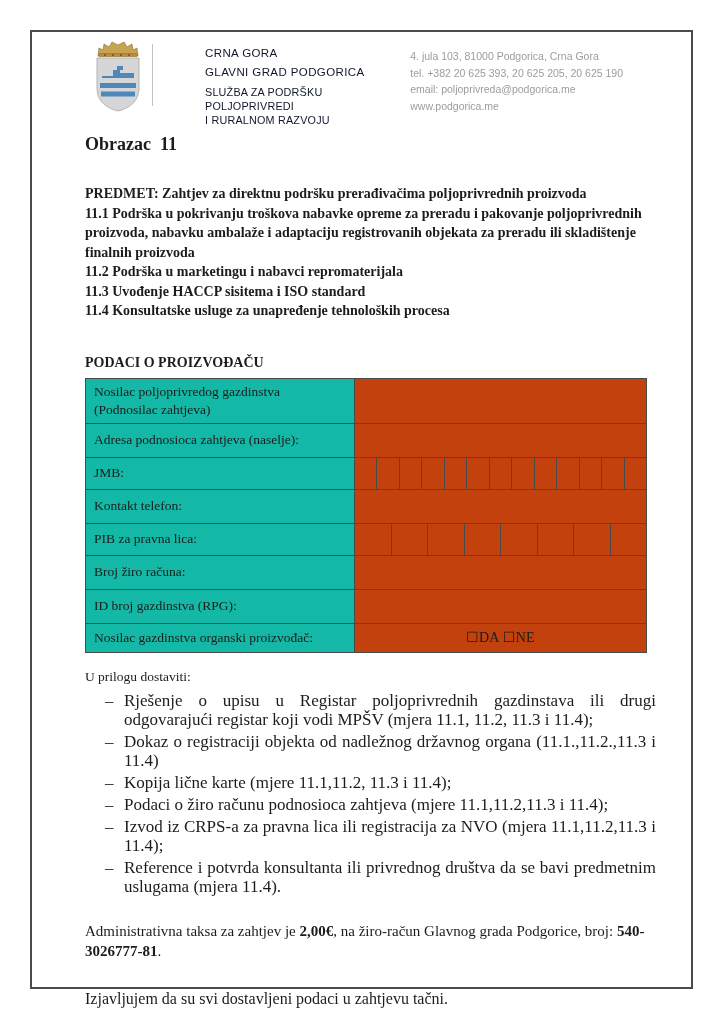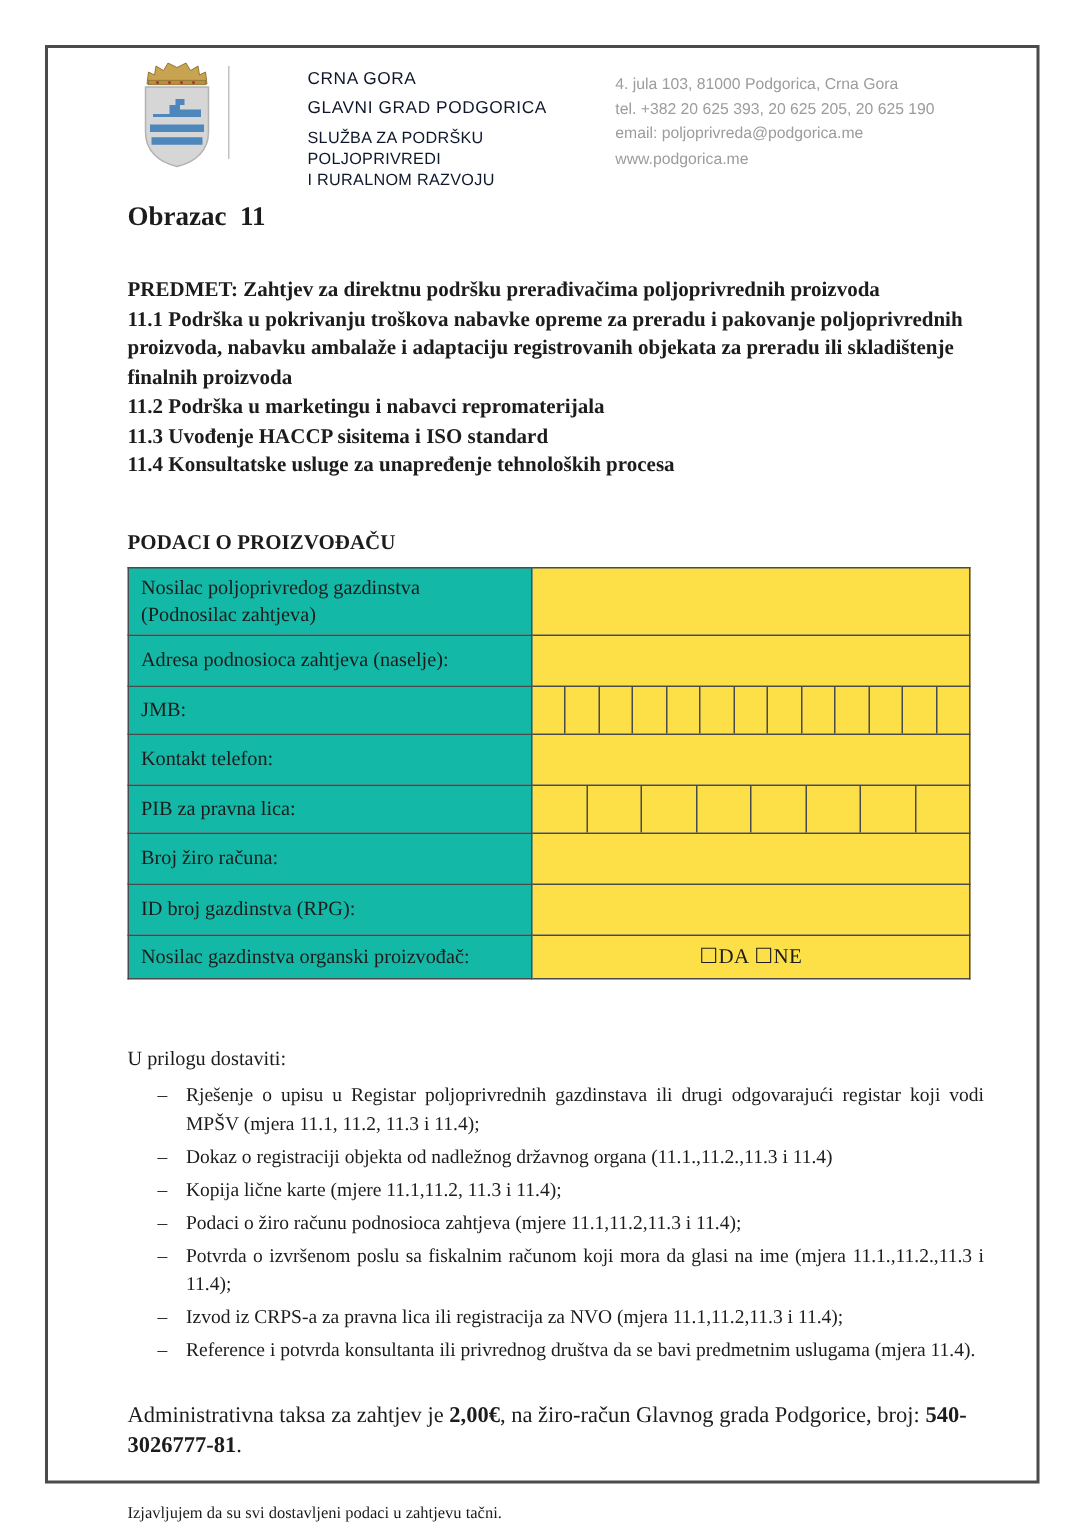"☐DA ☐NE" .tvalue { background: #fde047 -> #c2410c }
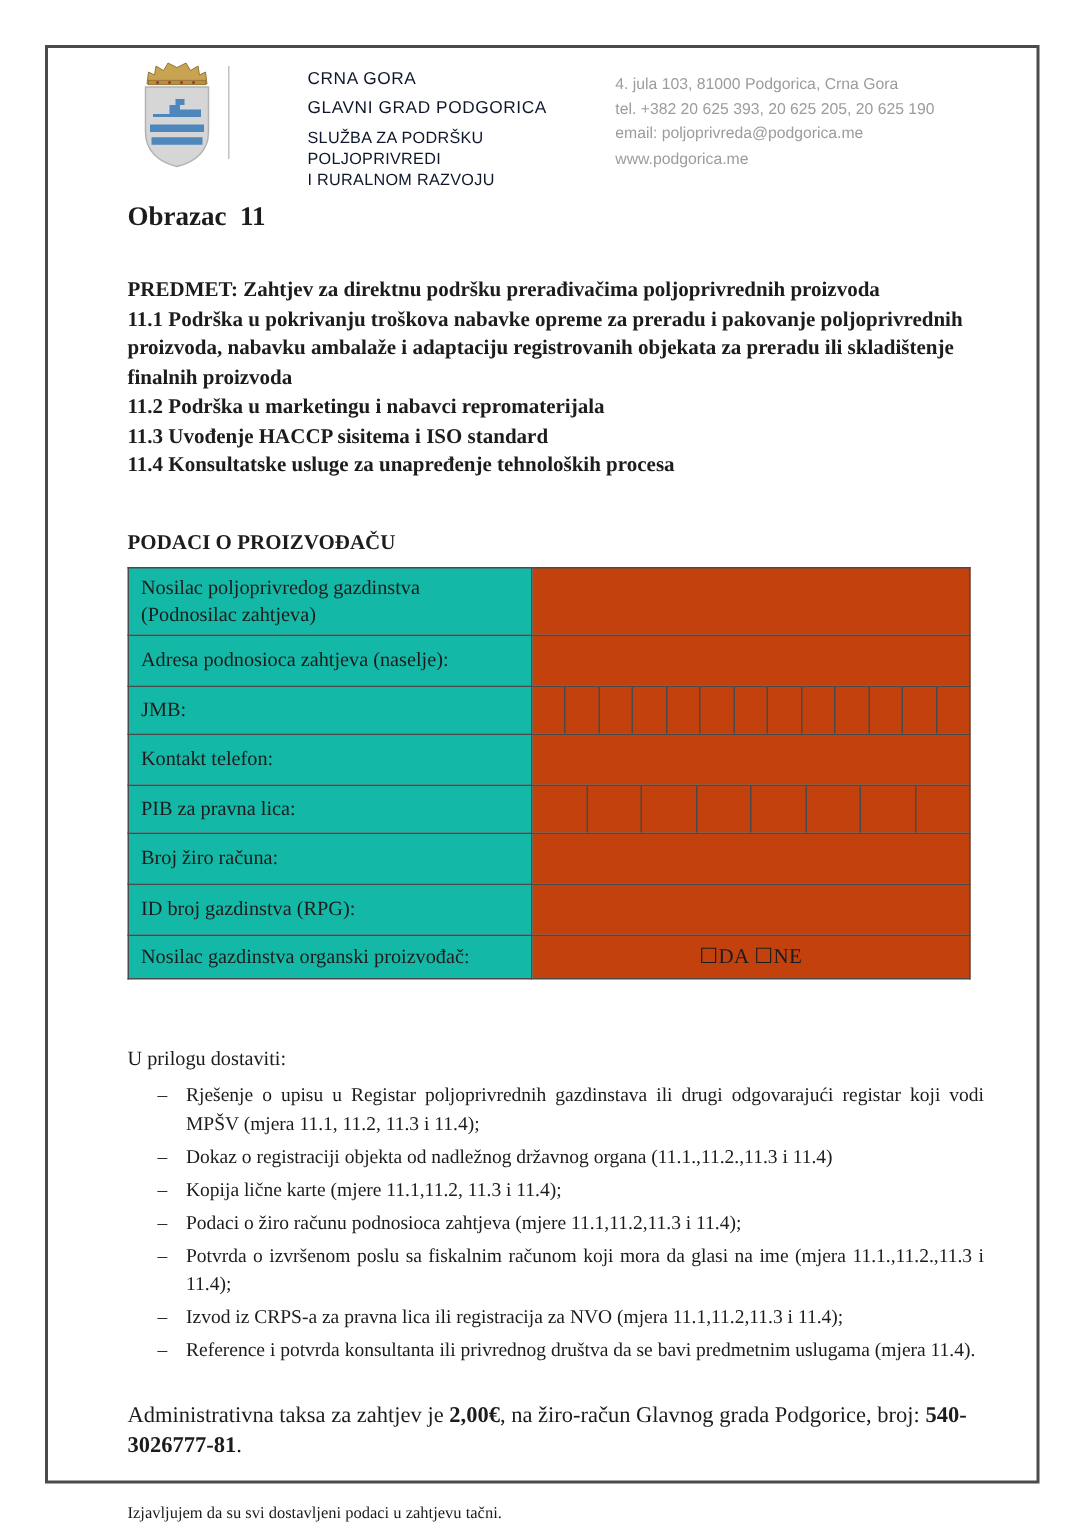"U prilogu dostaviti:" .attach-intro { margin-top: 45px -> 16px }
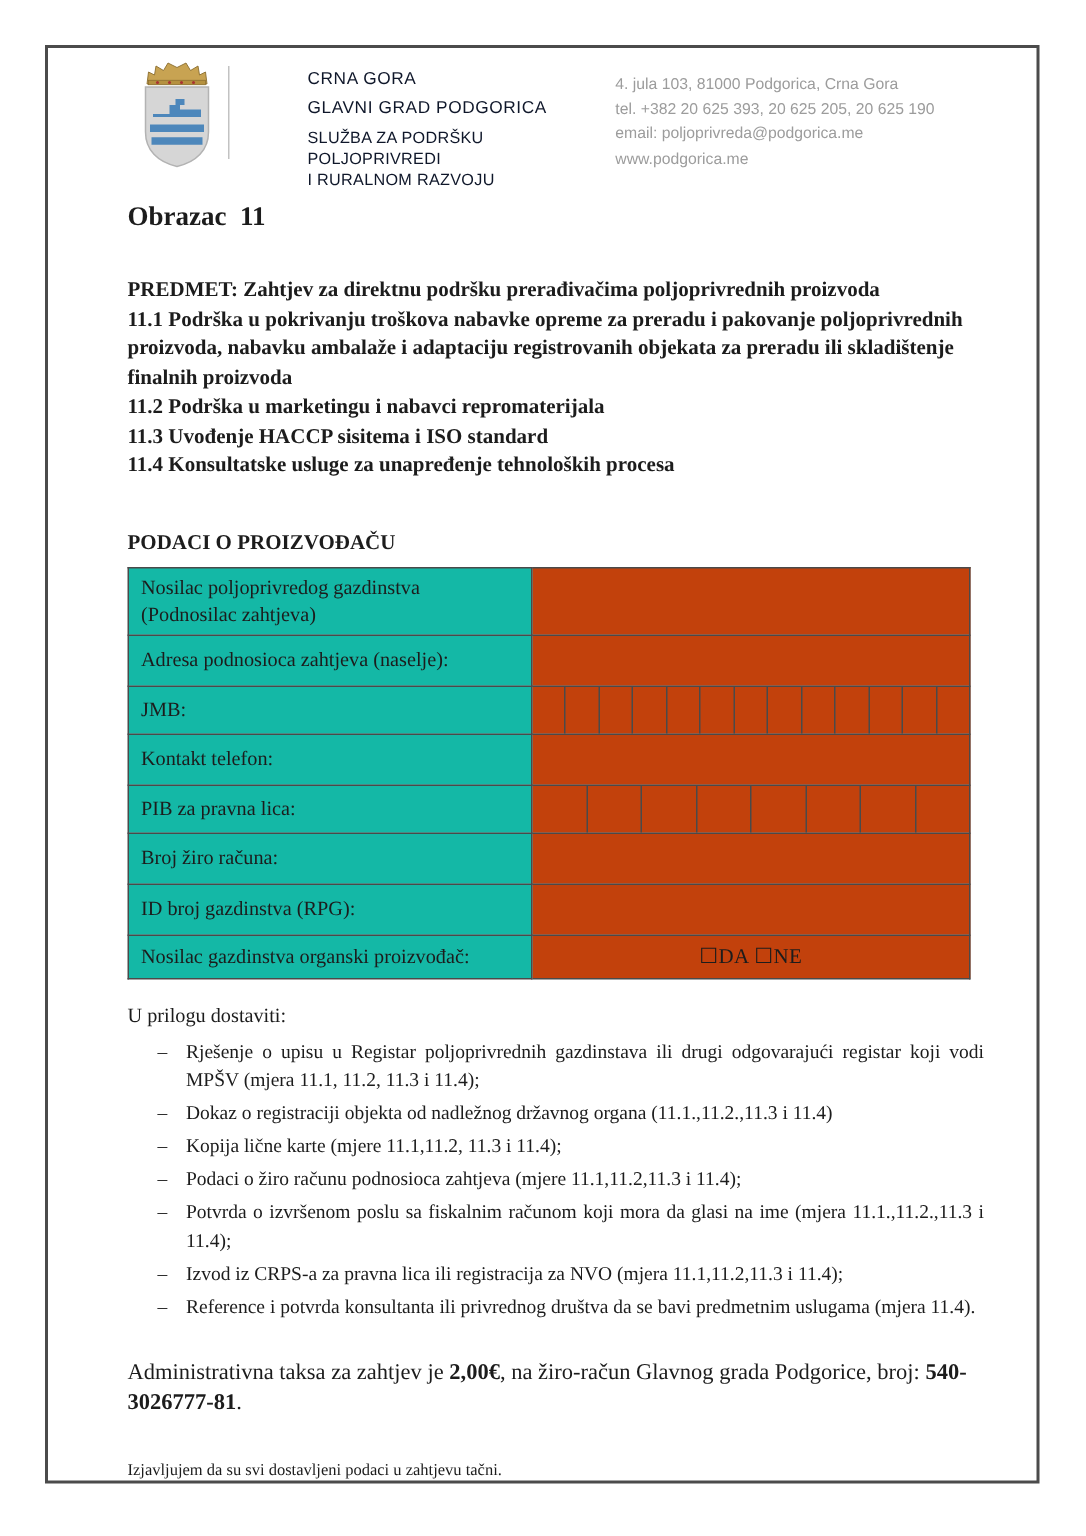"Rješenje o upisu u Registar" .attach-list li { font-size: 13px -> 17px }
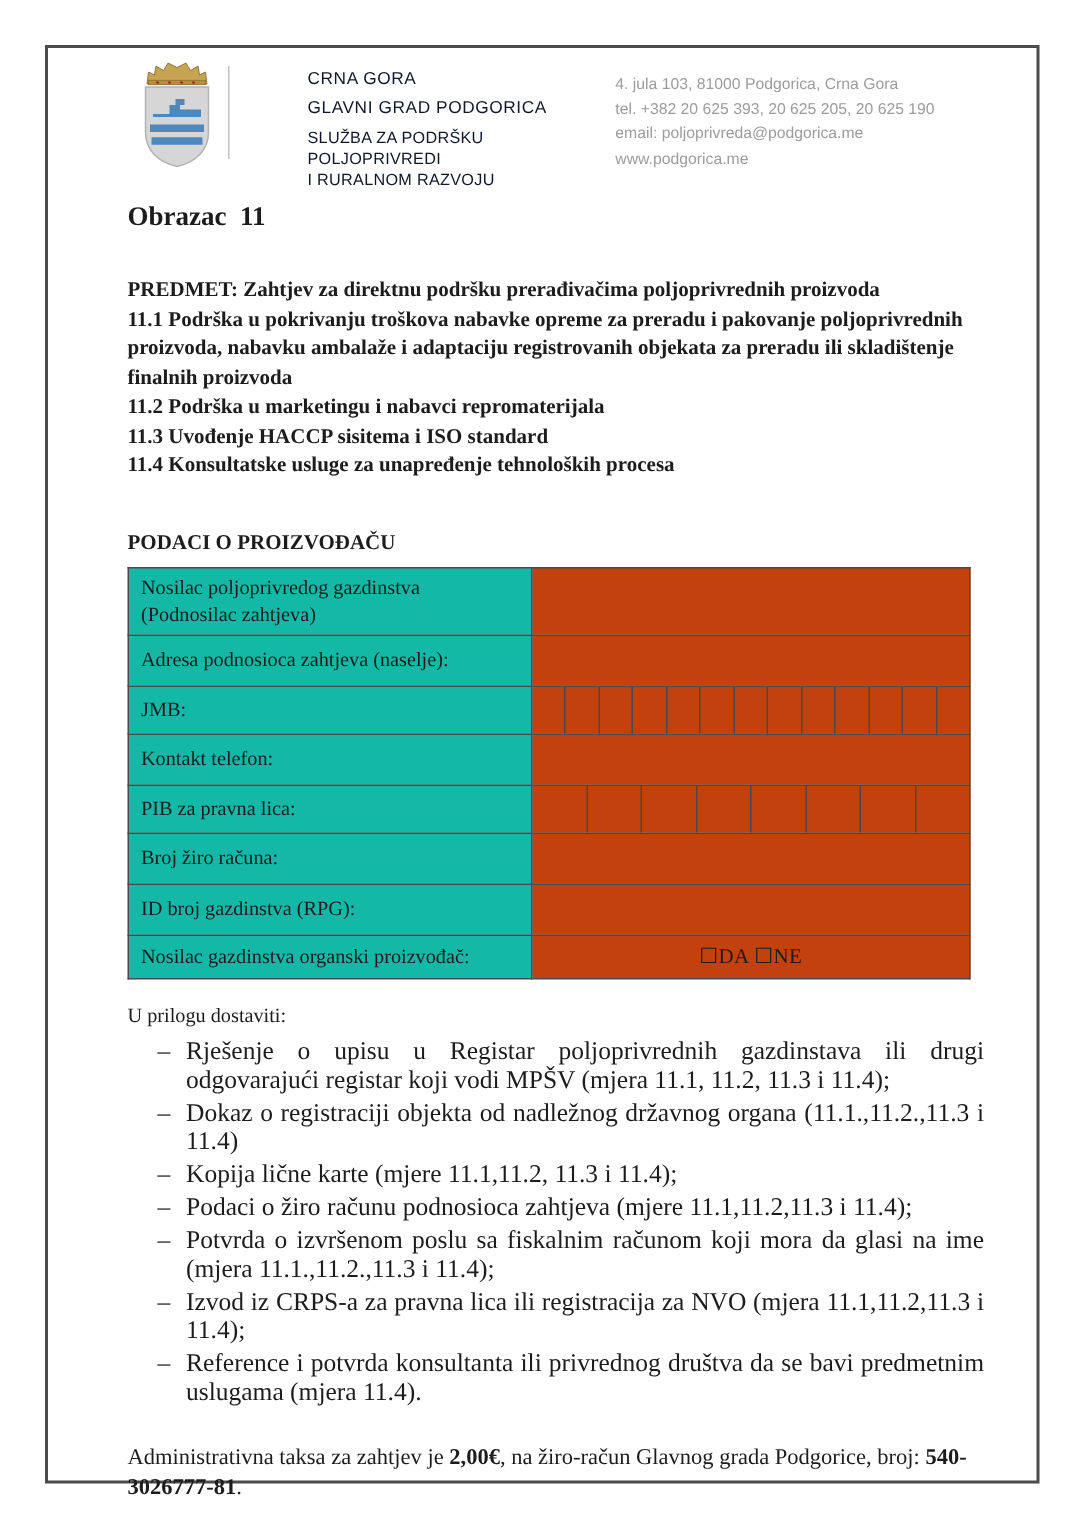"Potvrda o izvršenom poslu sa" li { html: <li>Potvrda o izvršenom poslu sa fiskalnim računom koji mora da glasi na ime (mjera 11.1.,11.2.,11.3 i 11.4);</li> -> none }
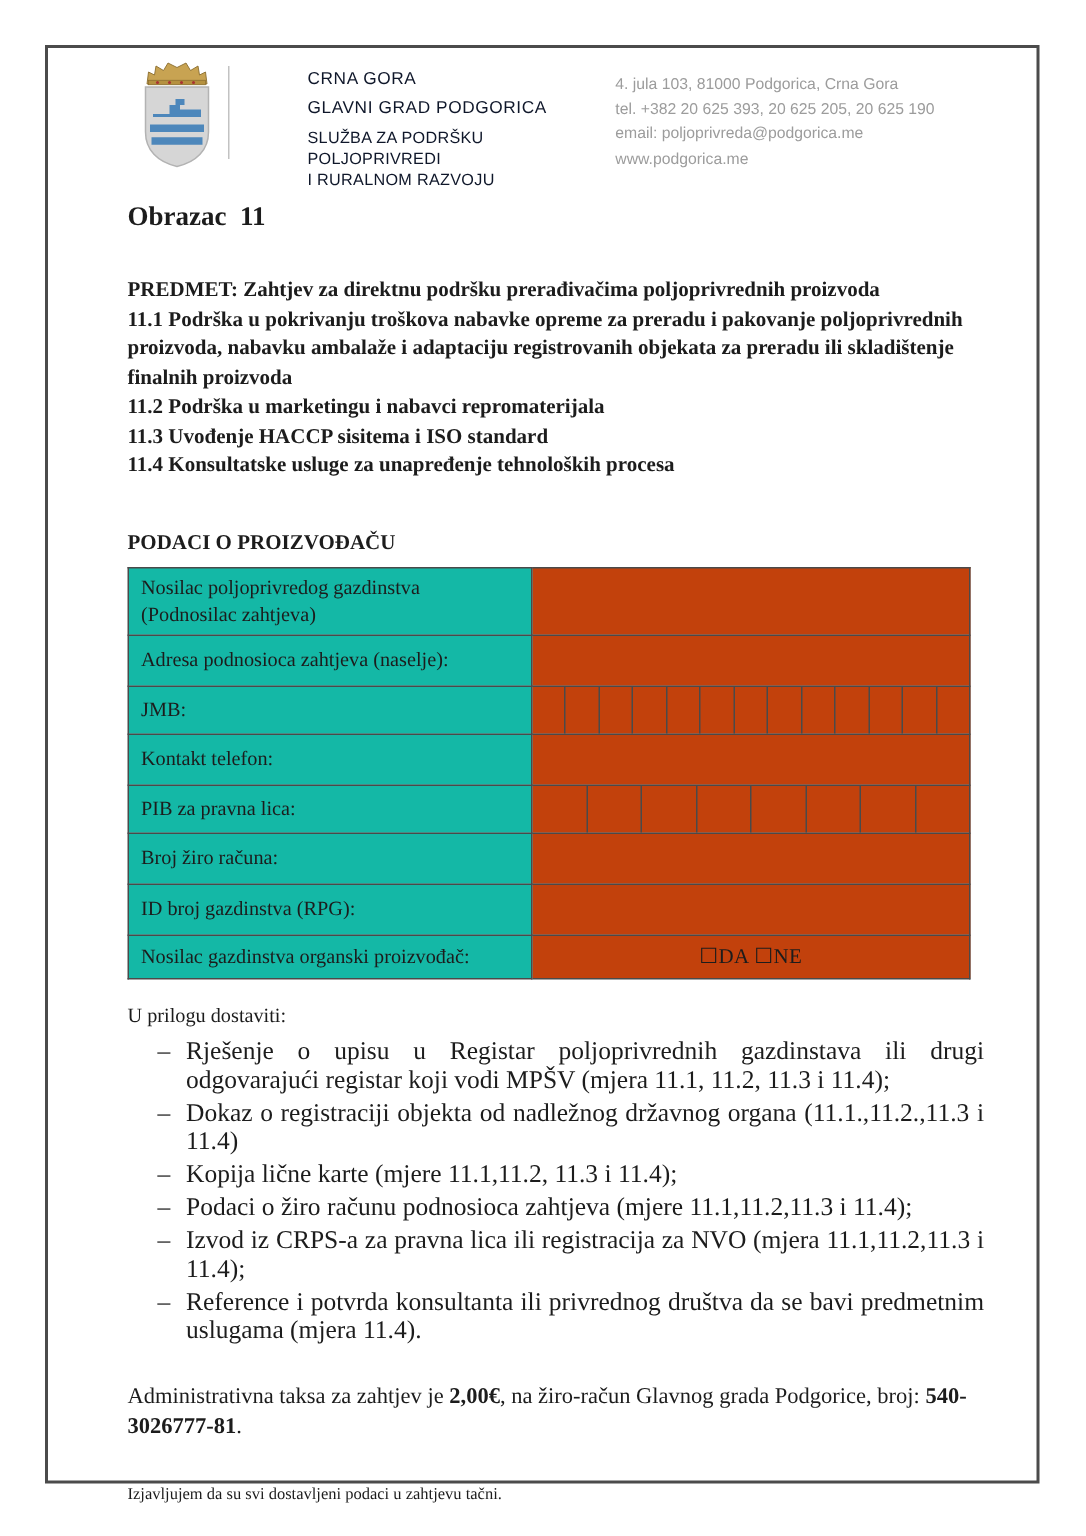"Izjavljujem da su svi dostavljeni" .declaration { font-size: 11px -> 16px }
